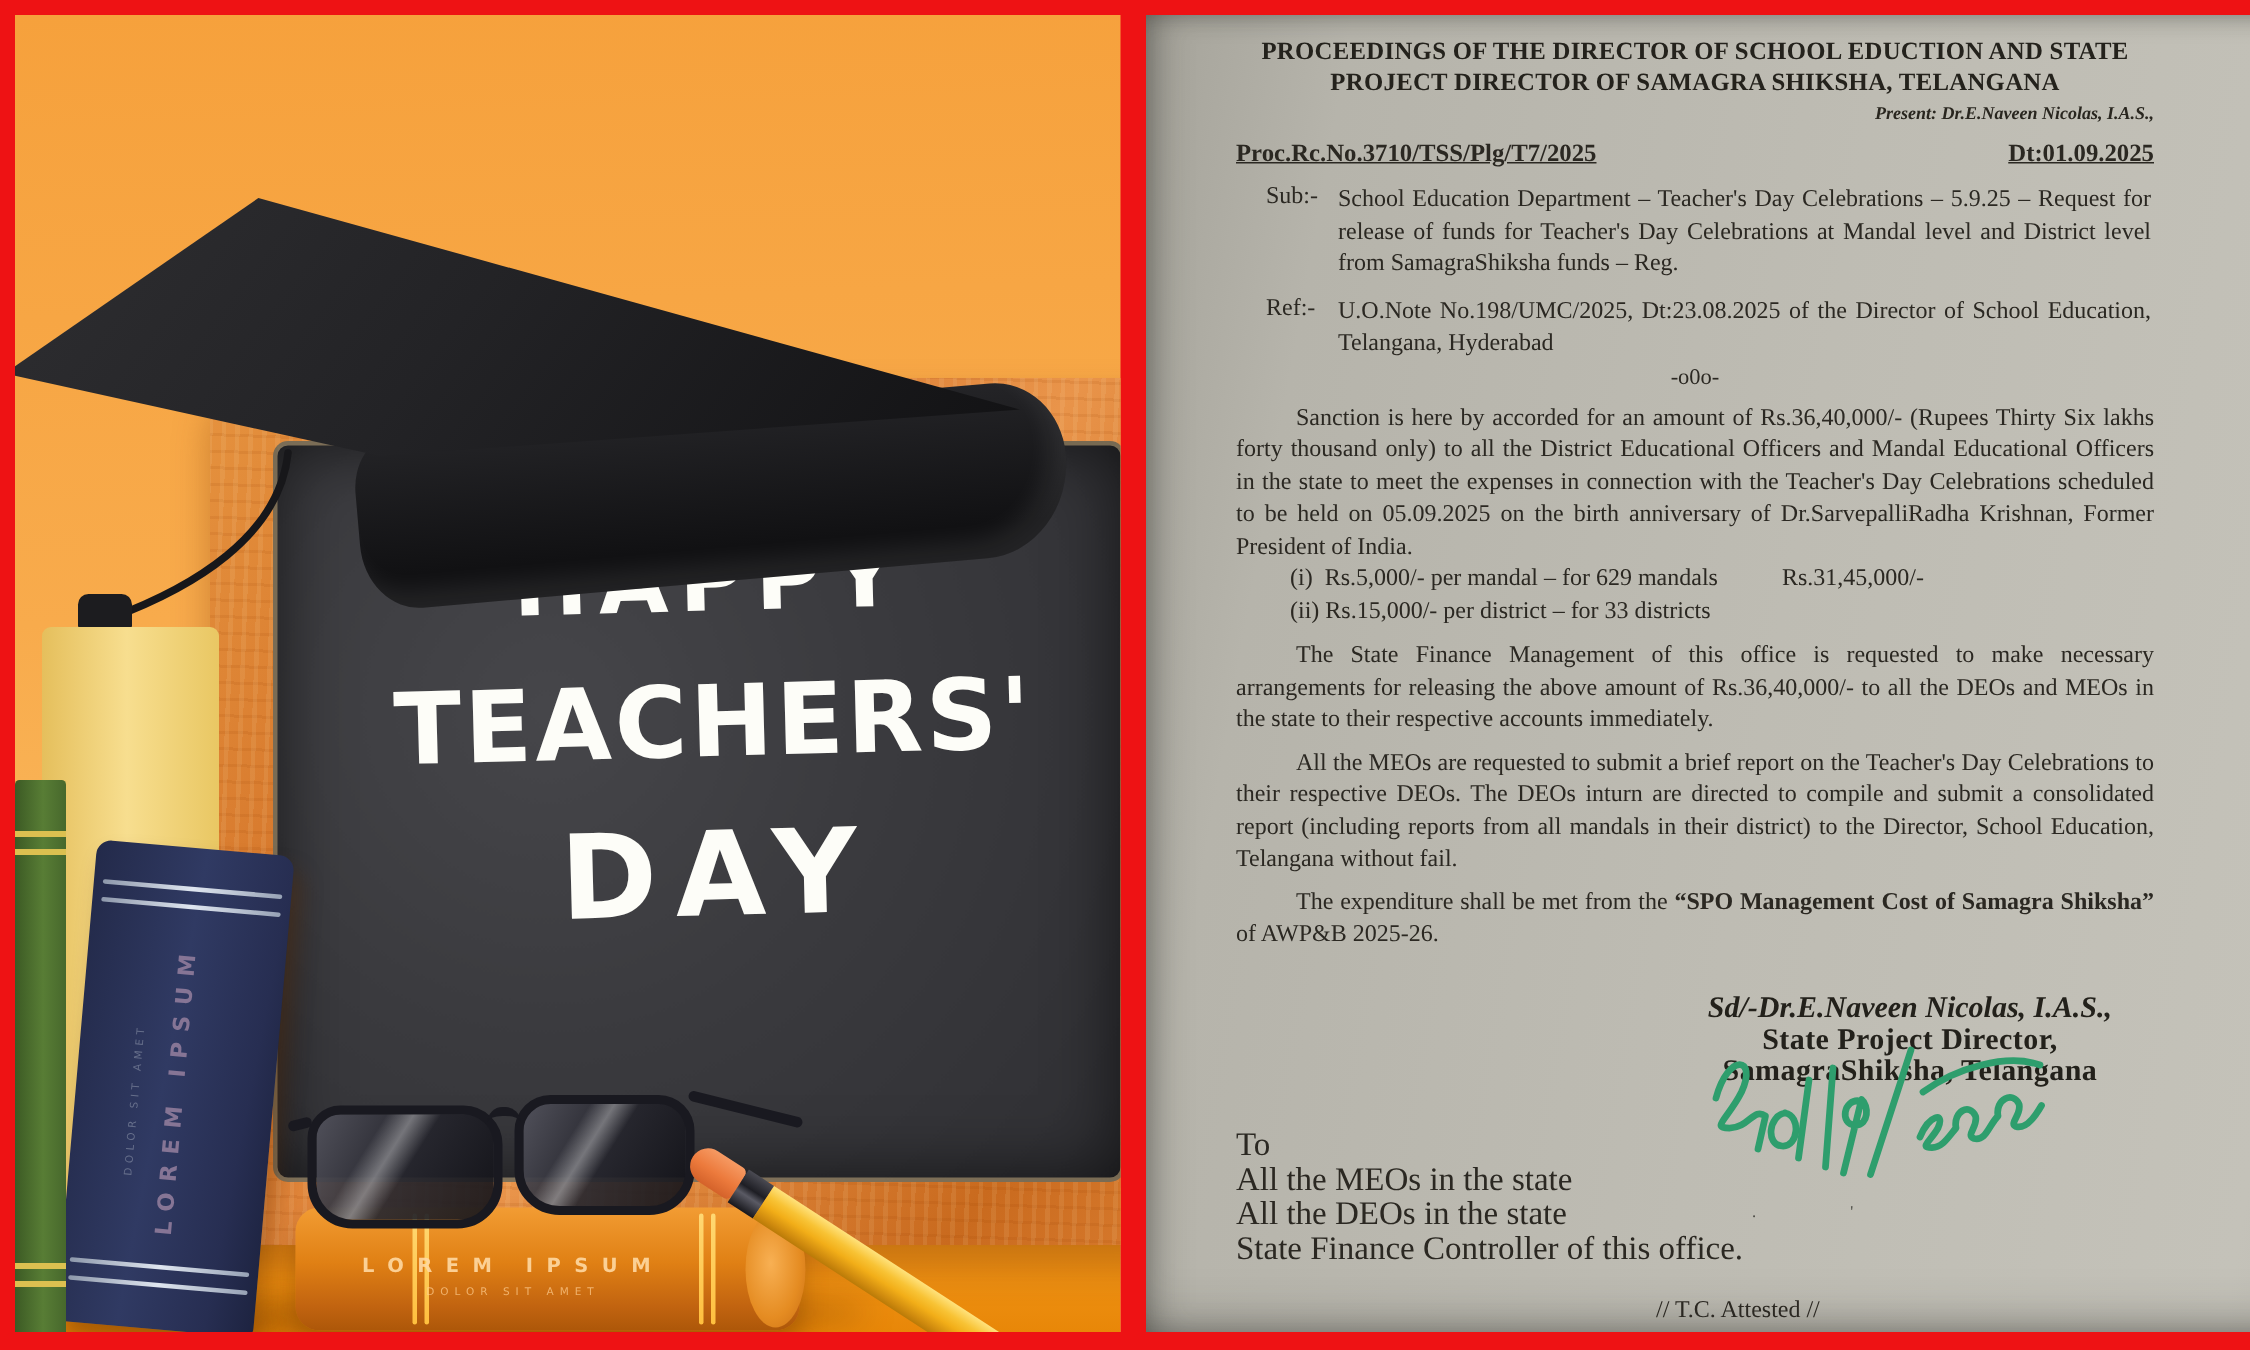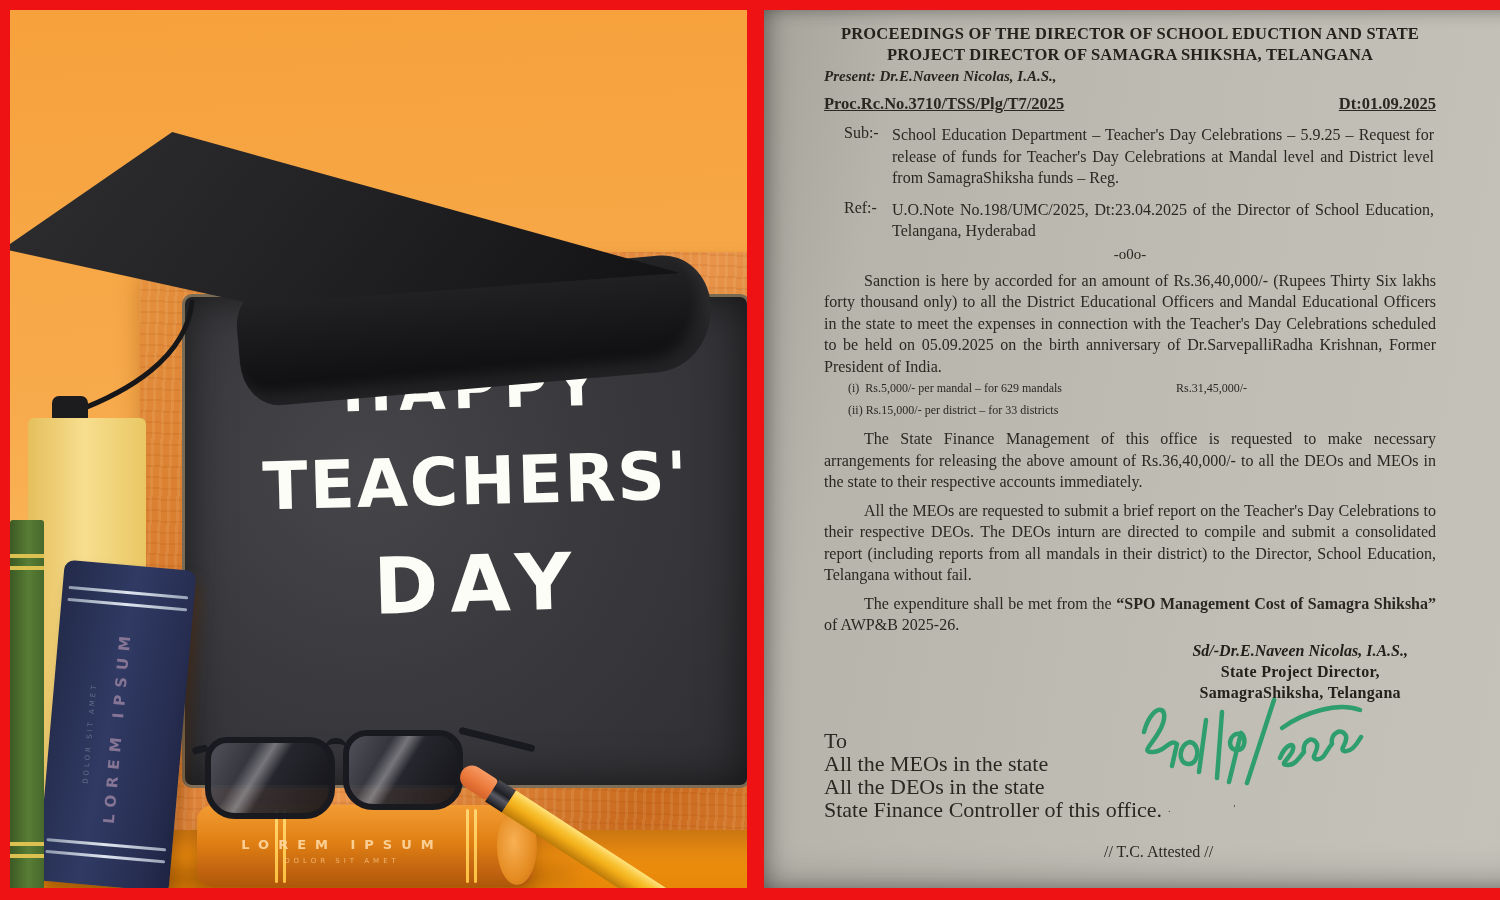"Present: Dr.E.Naveen Nicolas, I.A.S.," .doc-present { font-size: 15px -> 12px; text-align: left -> right }
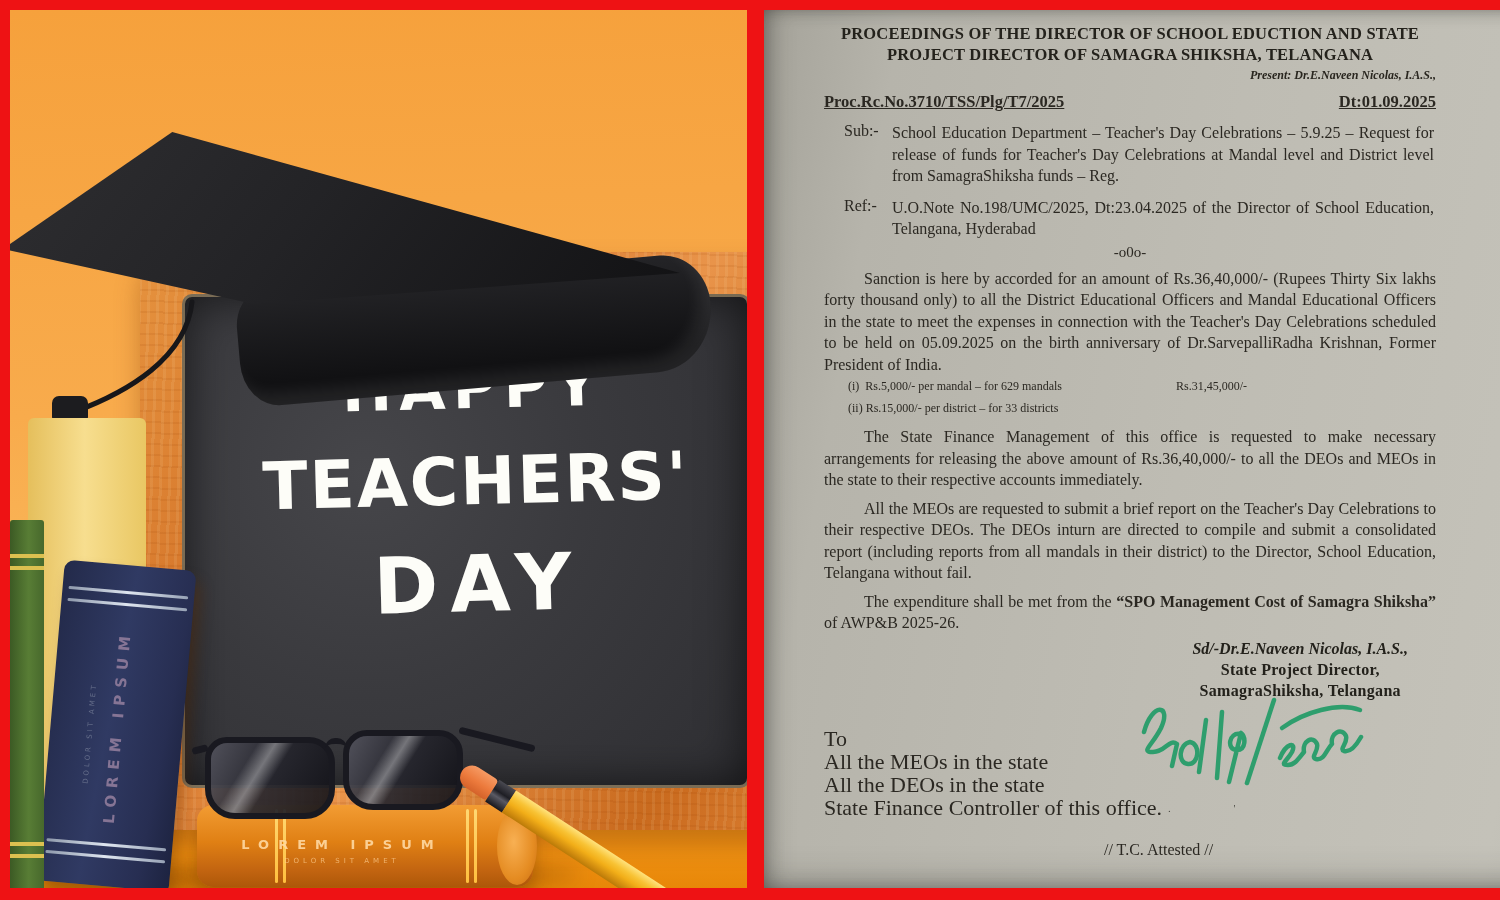"U.O.Note No.198/UMC/2025, Dt:23.04.2025" span.txt { text: Dt:23.04.2025 -> Dt:23.08.2025 }
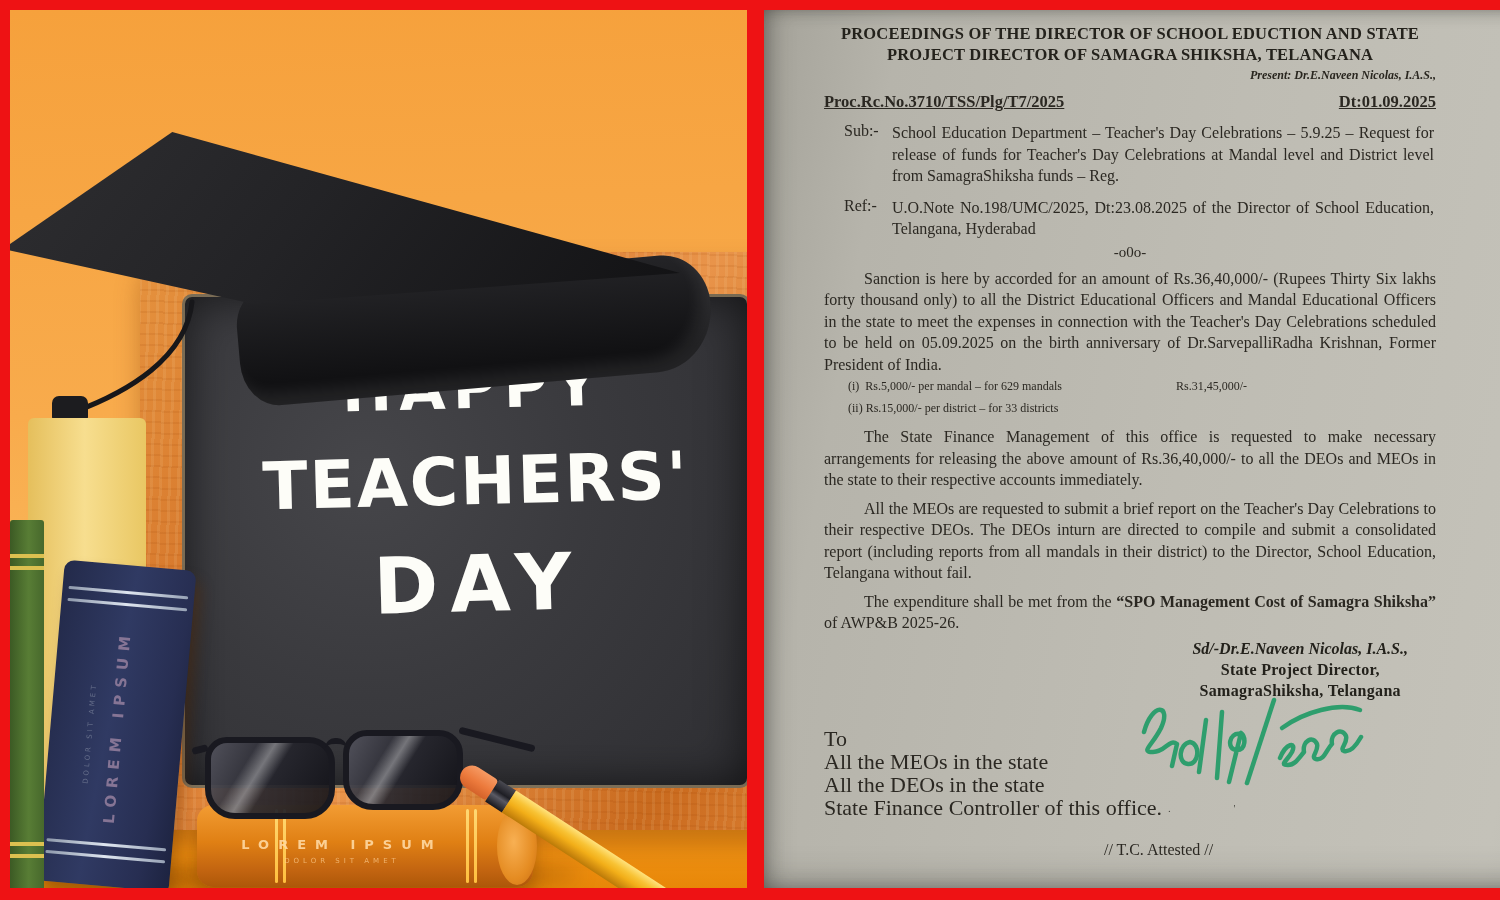"(i) Rs.5,000/- per mandal –" .item-row { font-size: 12px -> 16px; margin-left: 24px -> 36px }
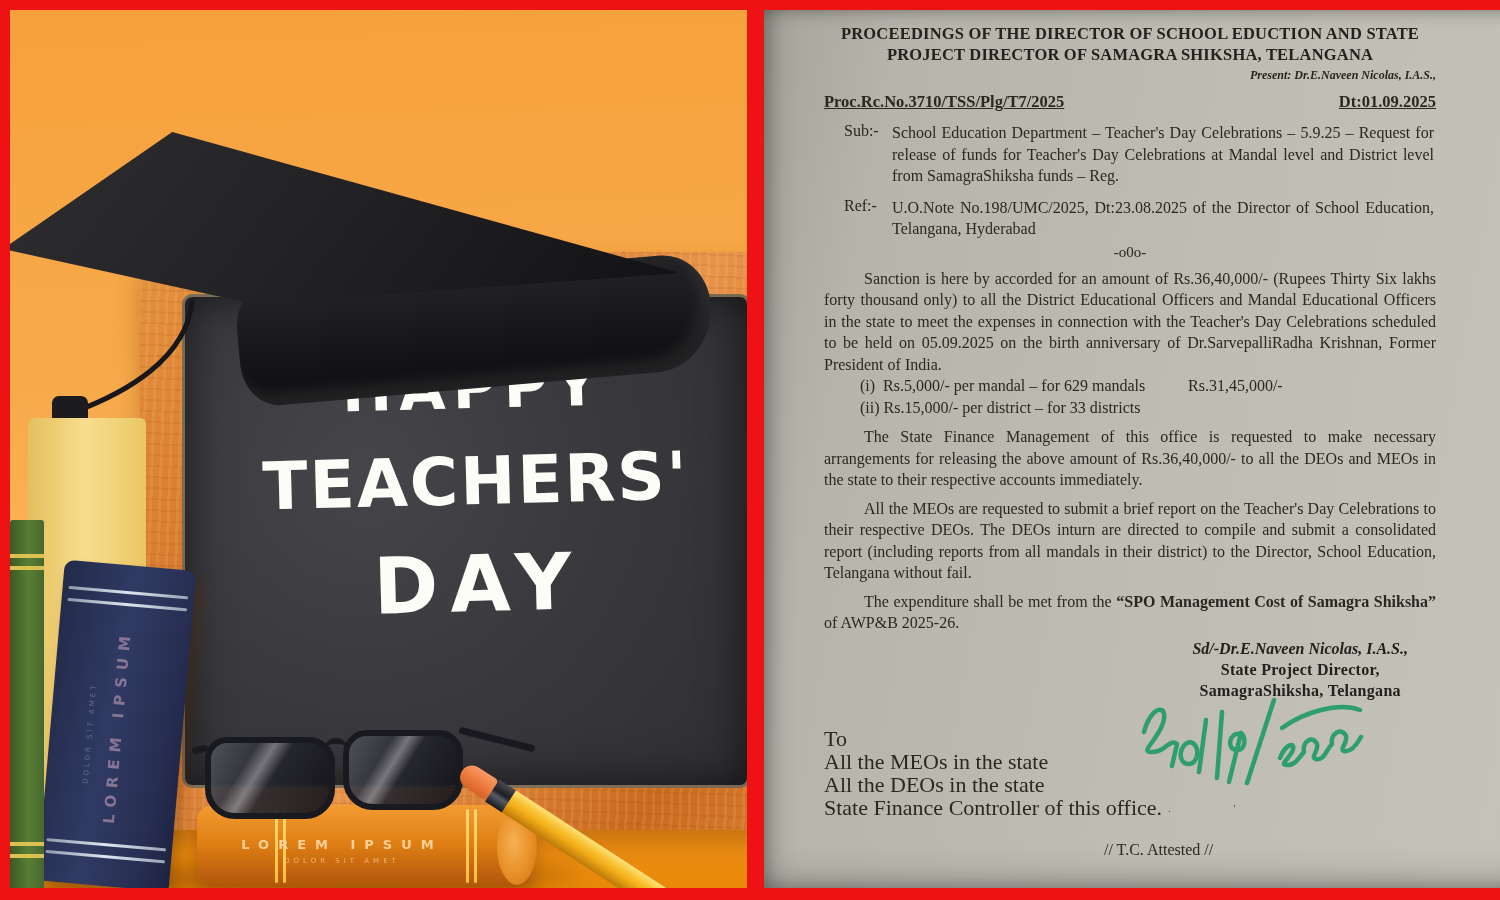"Sd/-Dr.E.Naveen Nicolas, I.A.S.," .sign-block { font-size: 16px -> 20px; margin-top: 4px -> 28px }
